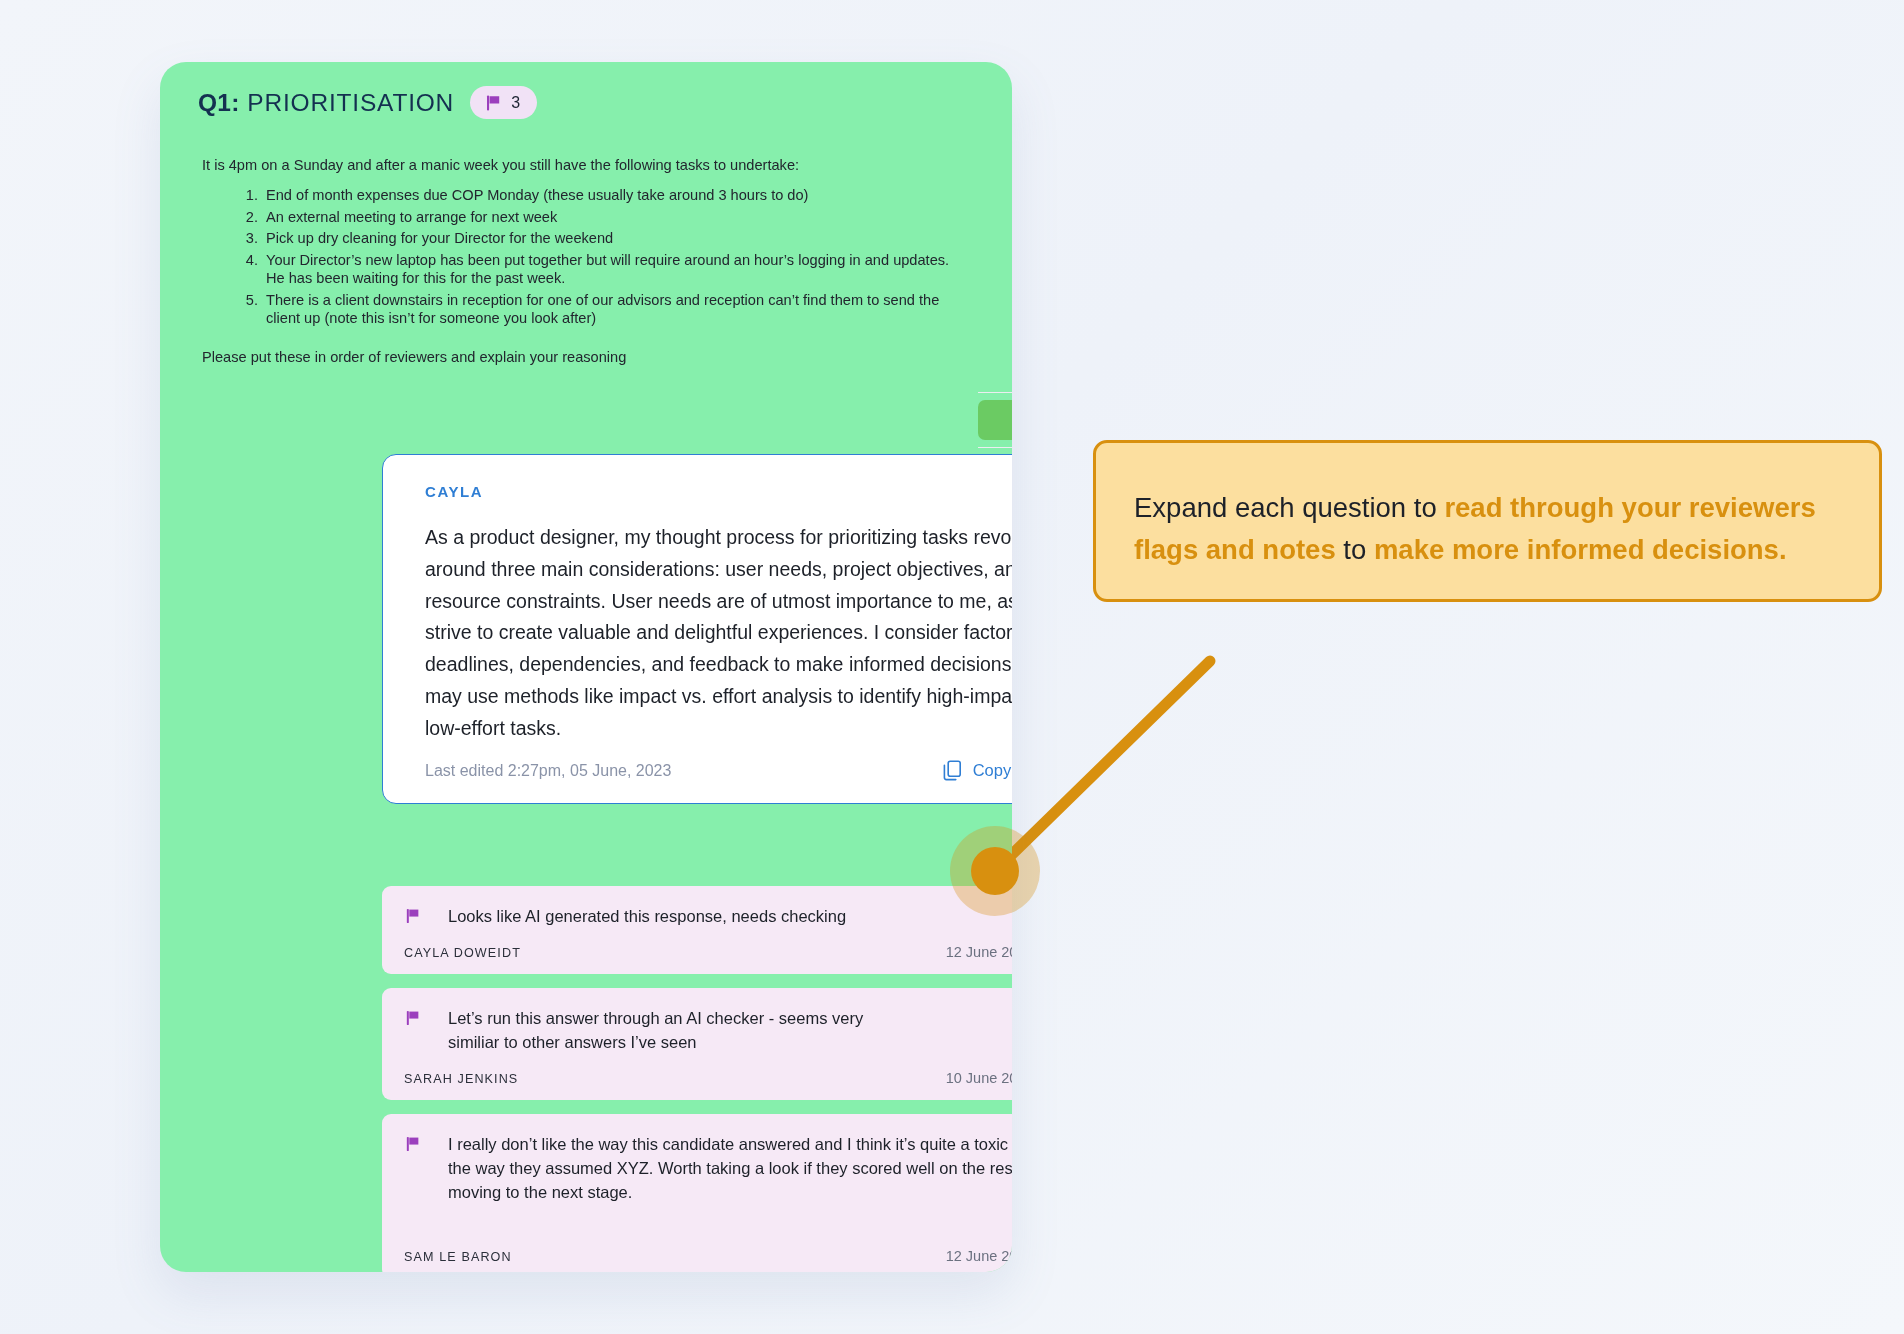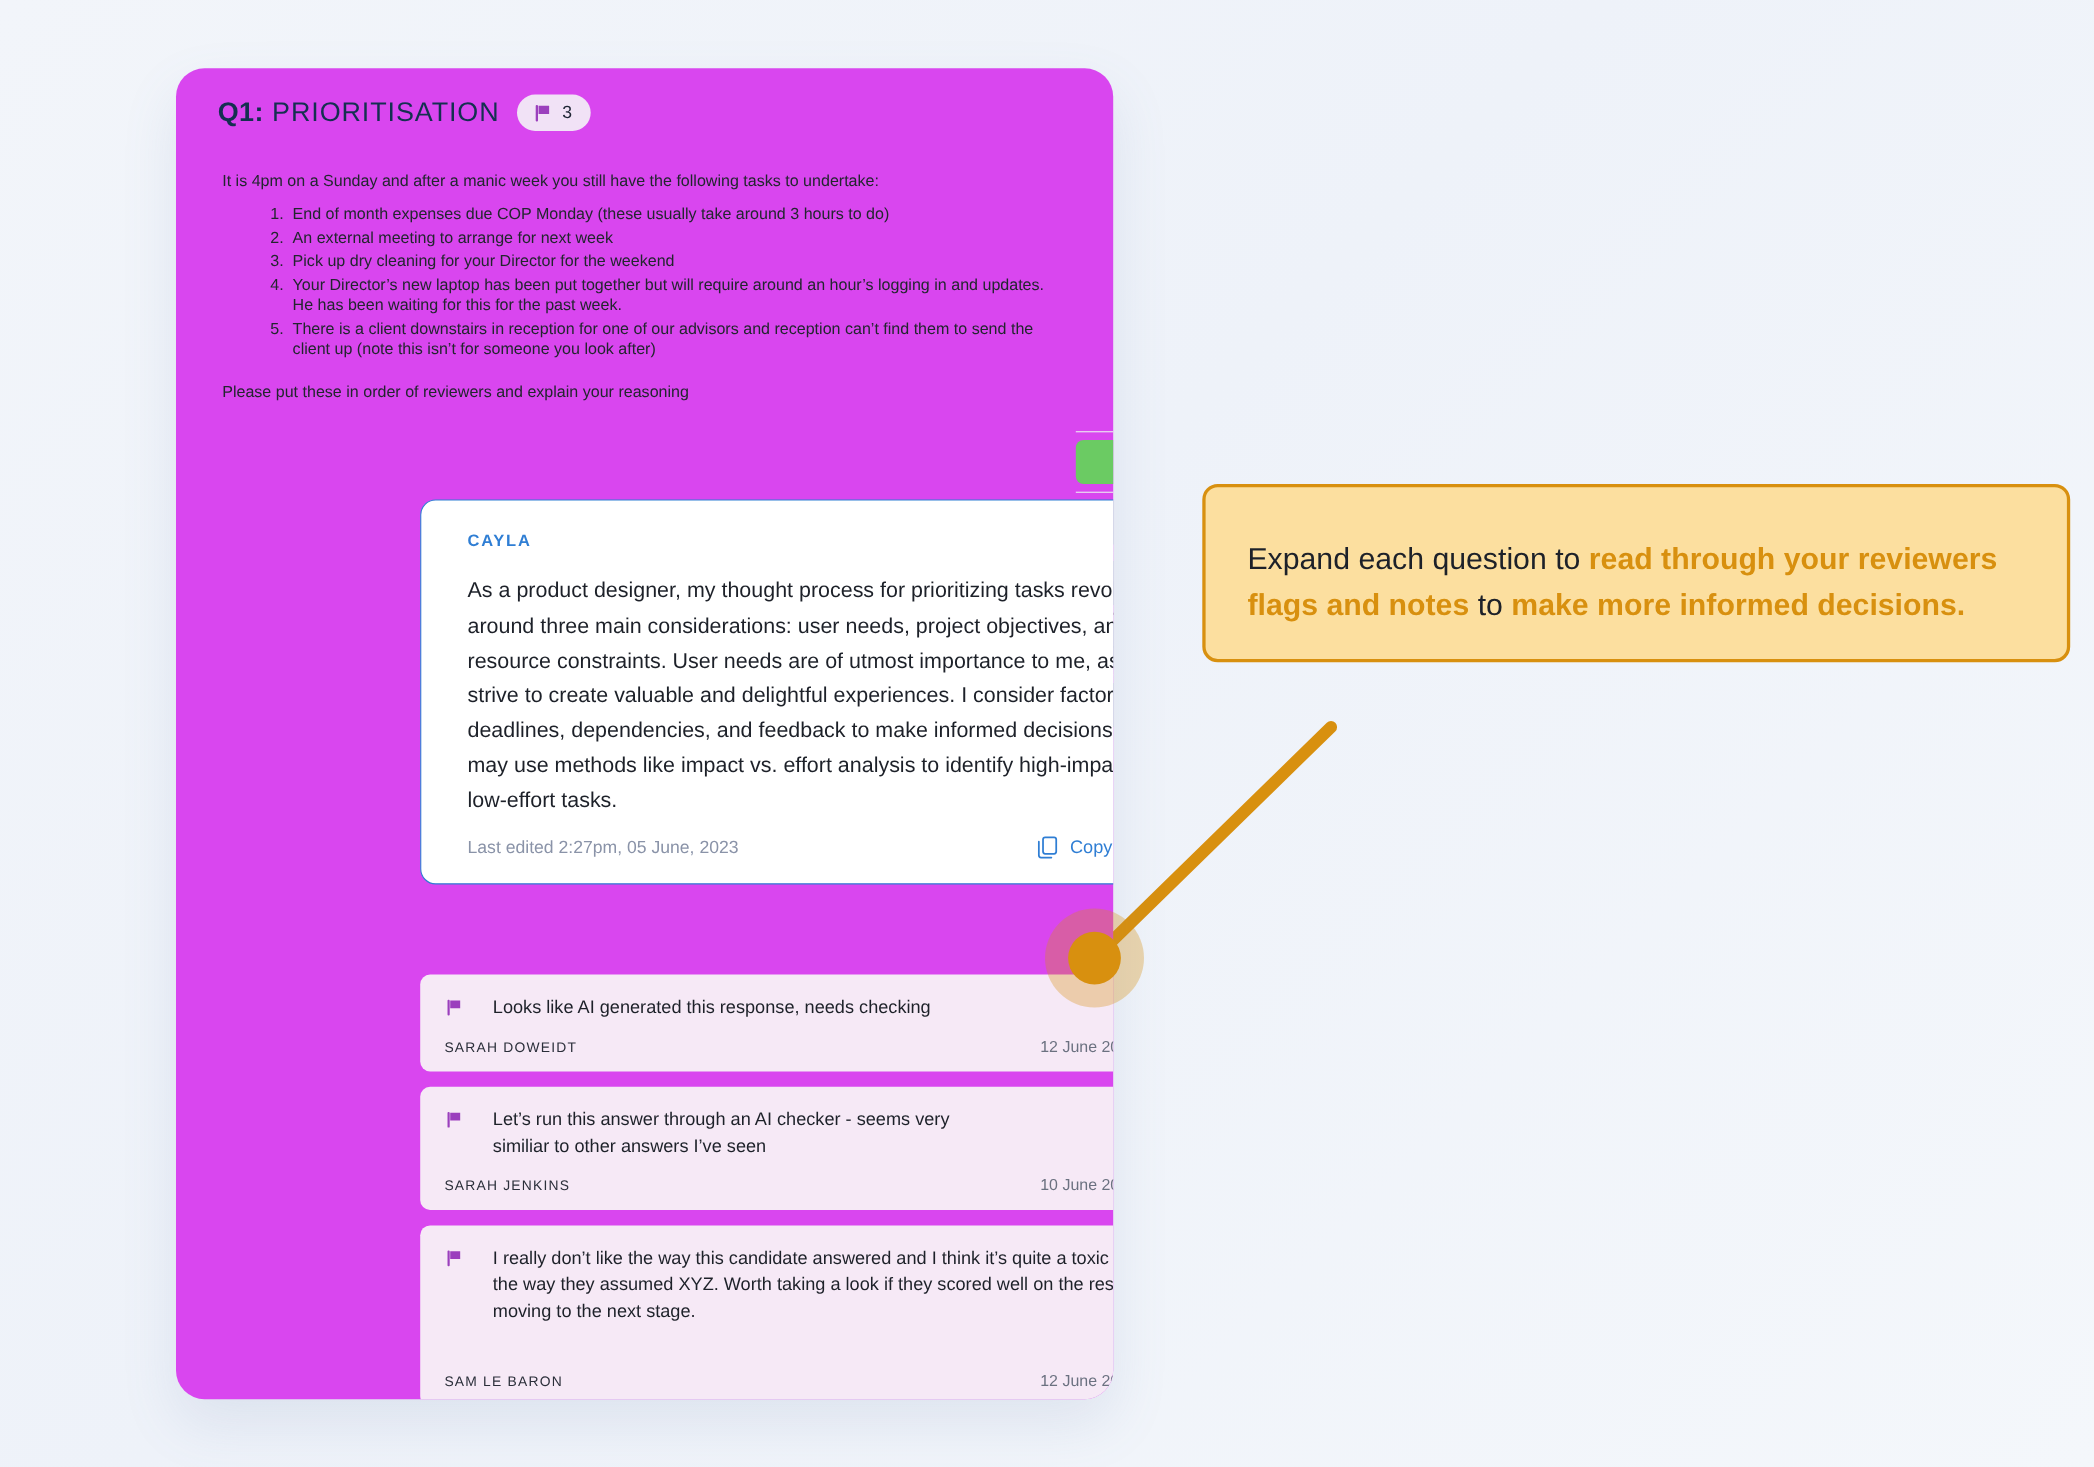"Q1: PRIORITISATION" .question-card { background: #d946ef -> #86efac }
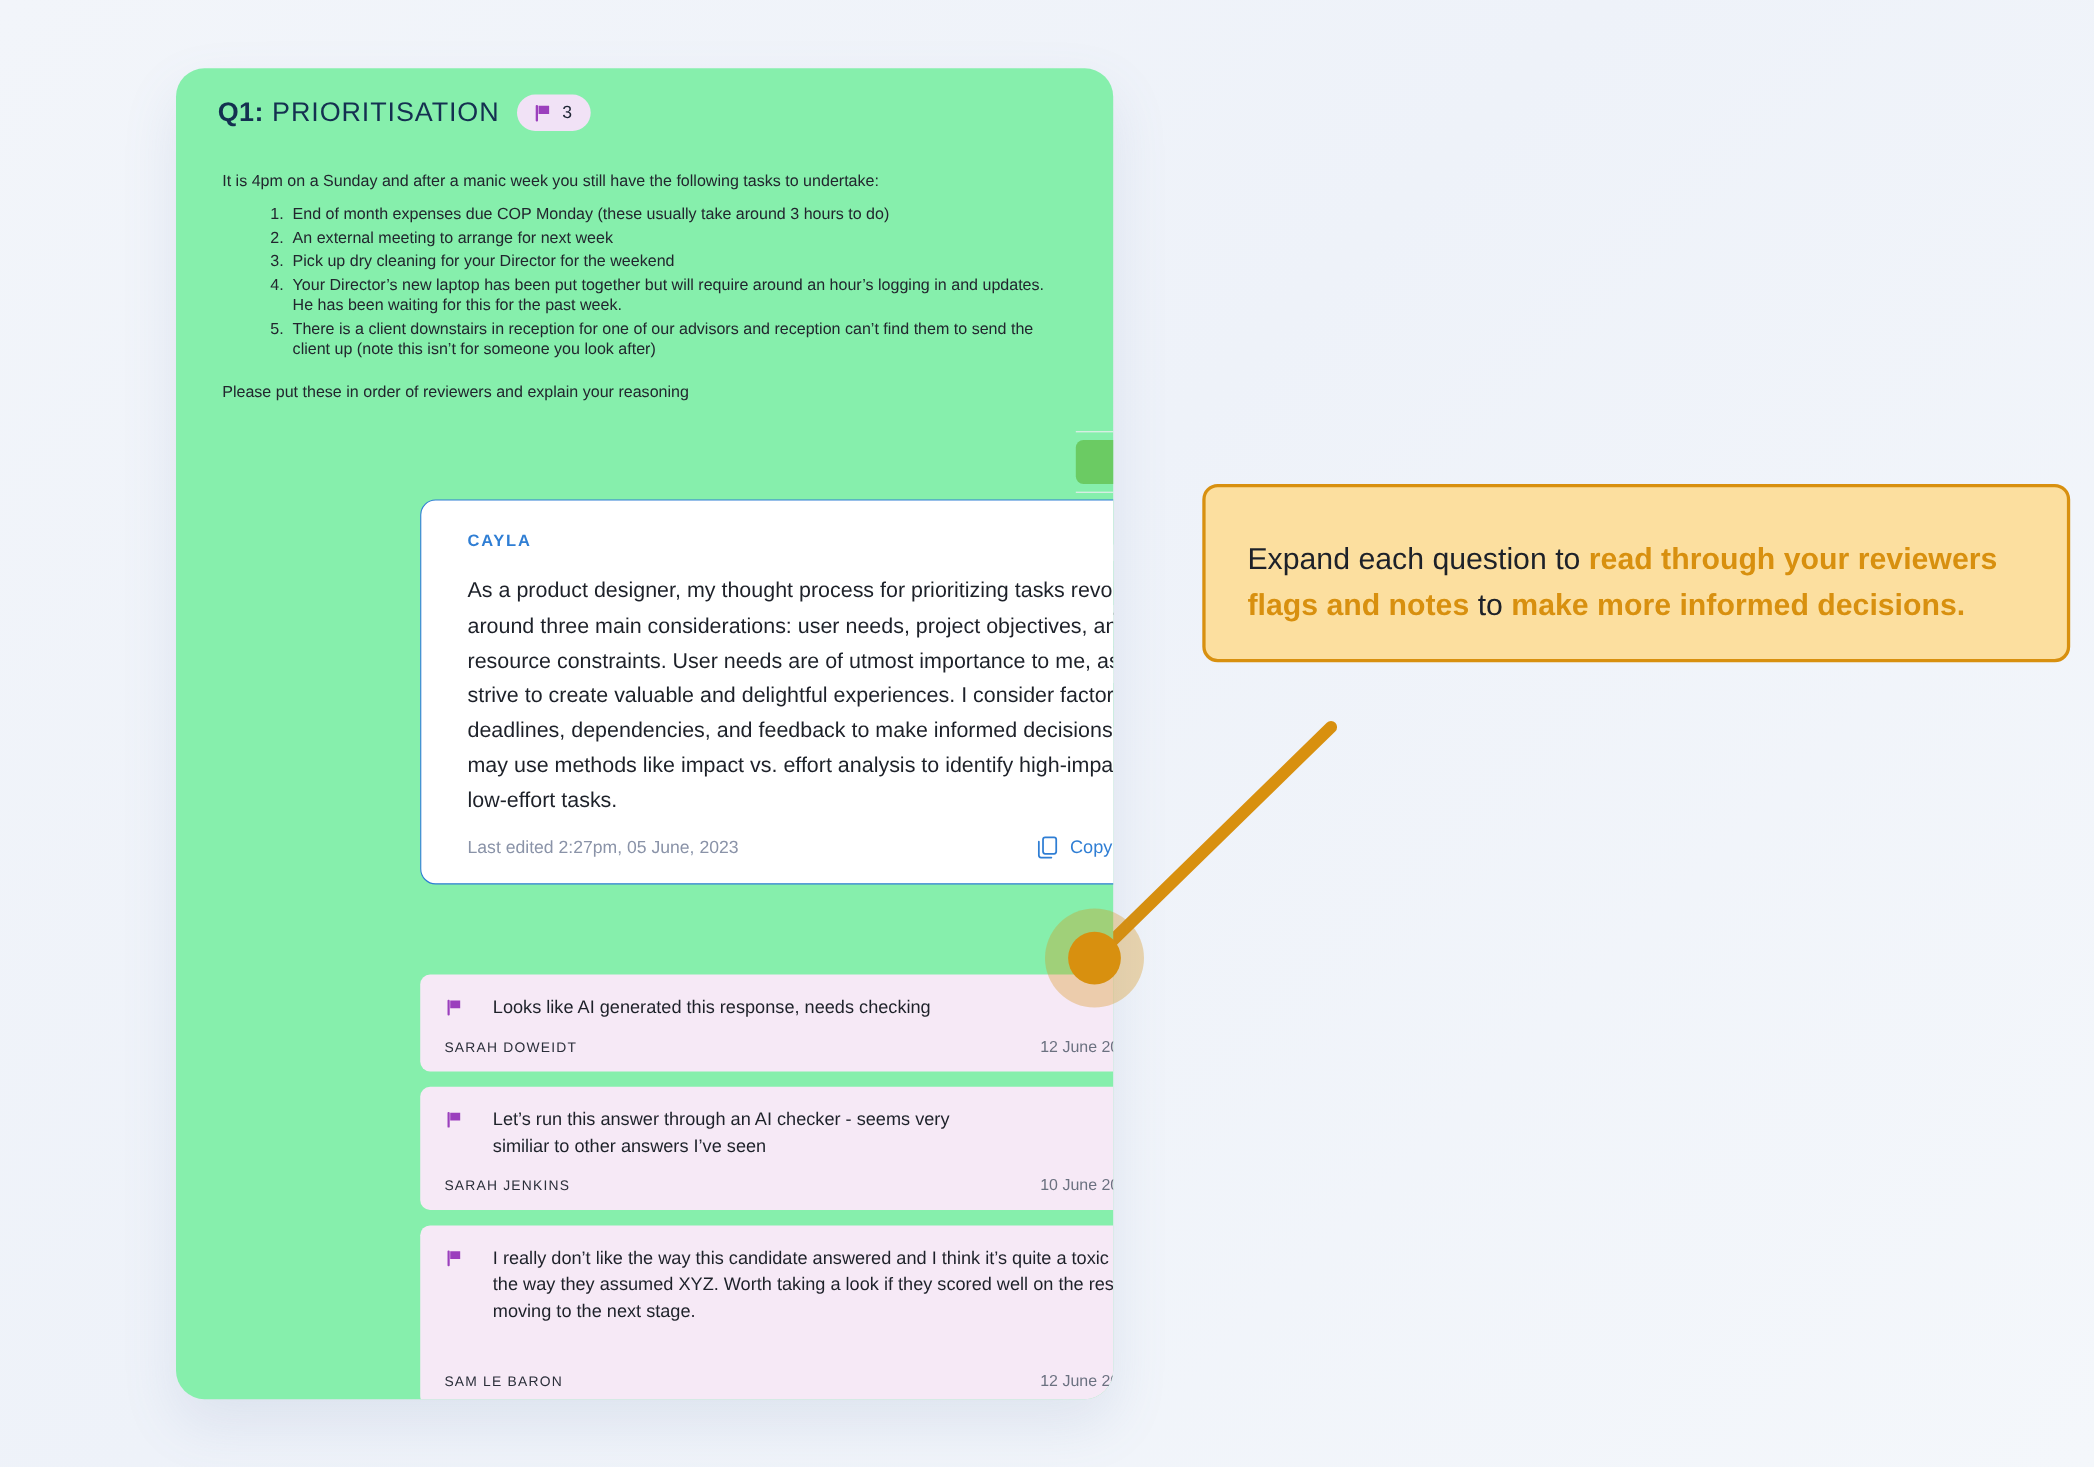"SARAH DOWEIDT" span.comment-author { text: SARAH -> CAYLA }
